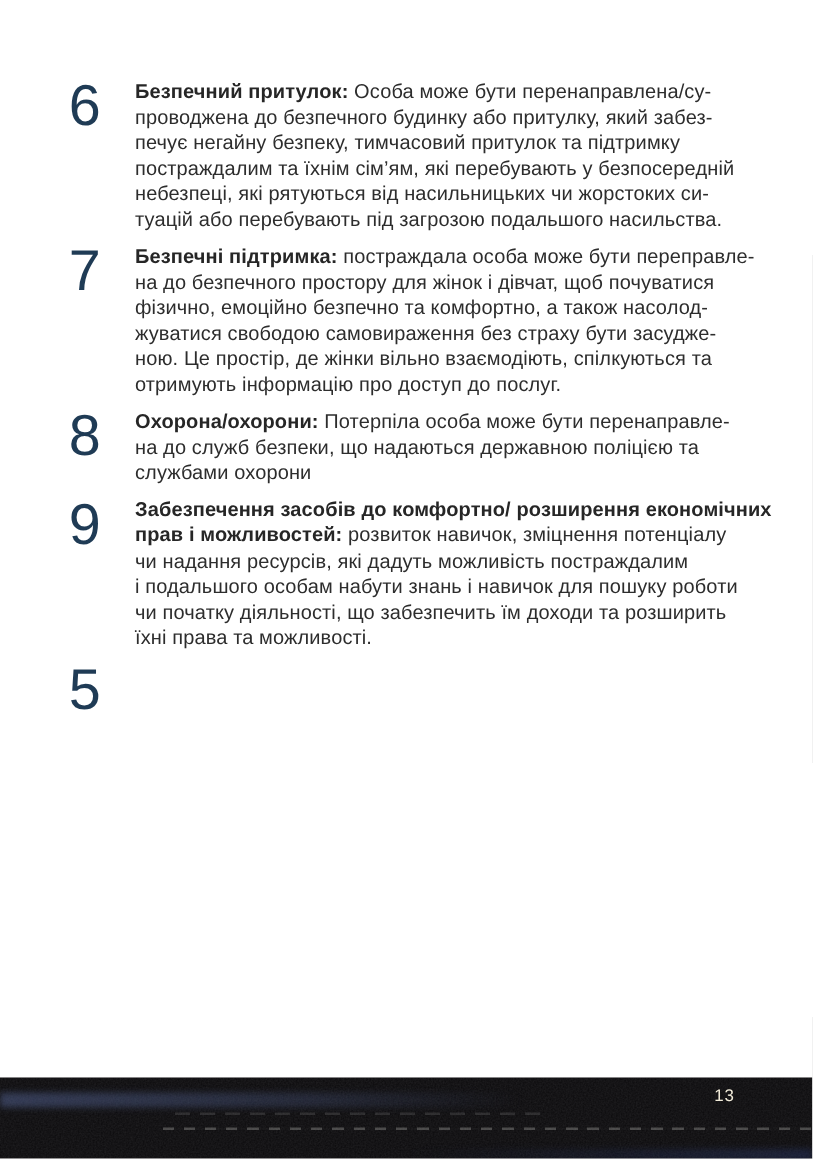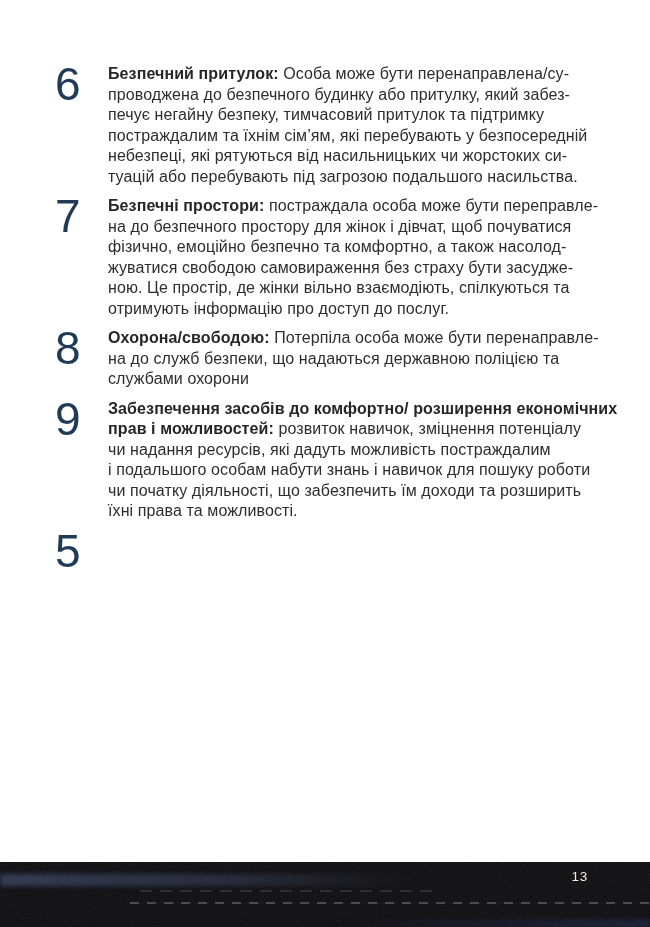"Безпечні простори:" strong { text: простори -> підтримка }
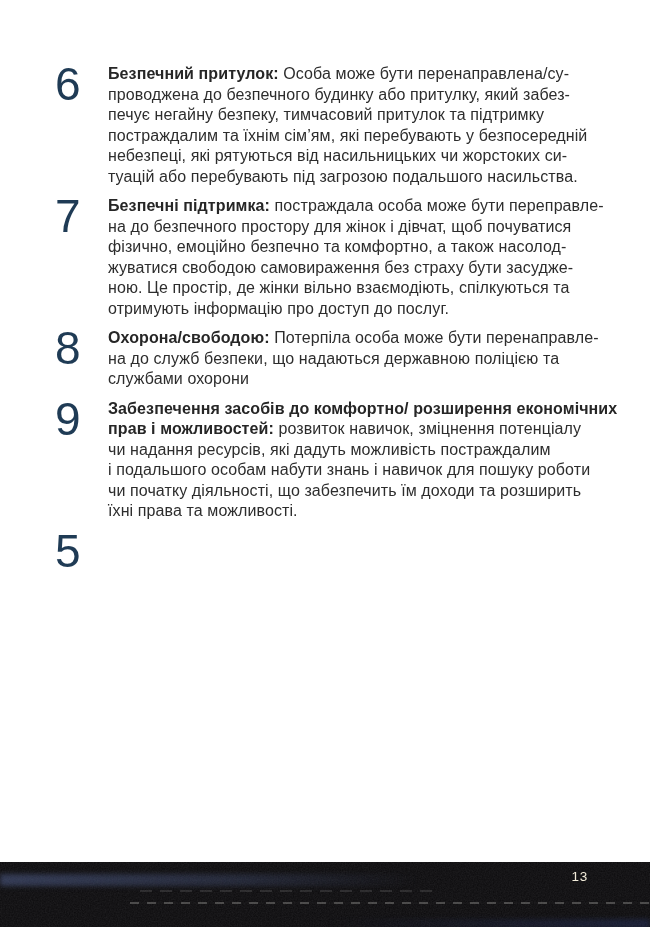"Охорона/свободою:" strong { text: Охорона/свободою -> Охорона/охорони }
